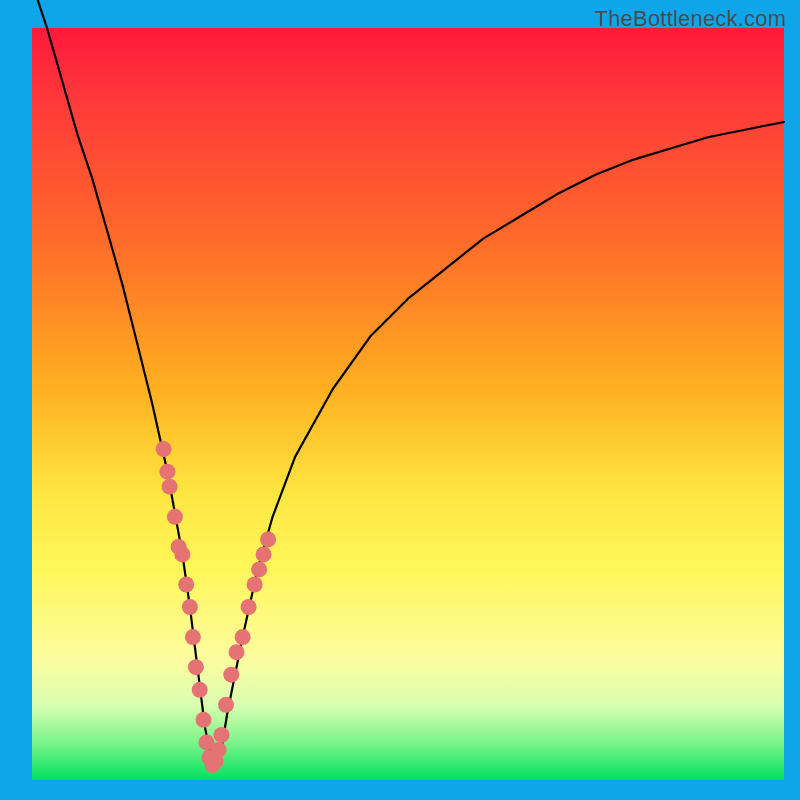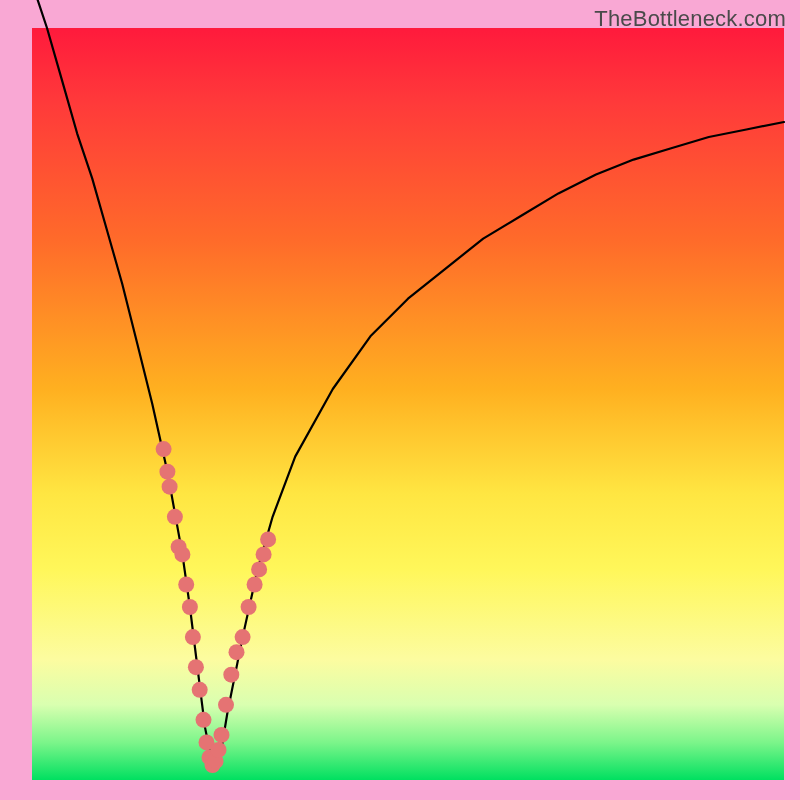"TheBottleneck.com" .frame { background: #f9a8d4 -> #0ea5e9 }
